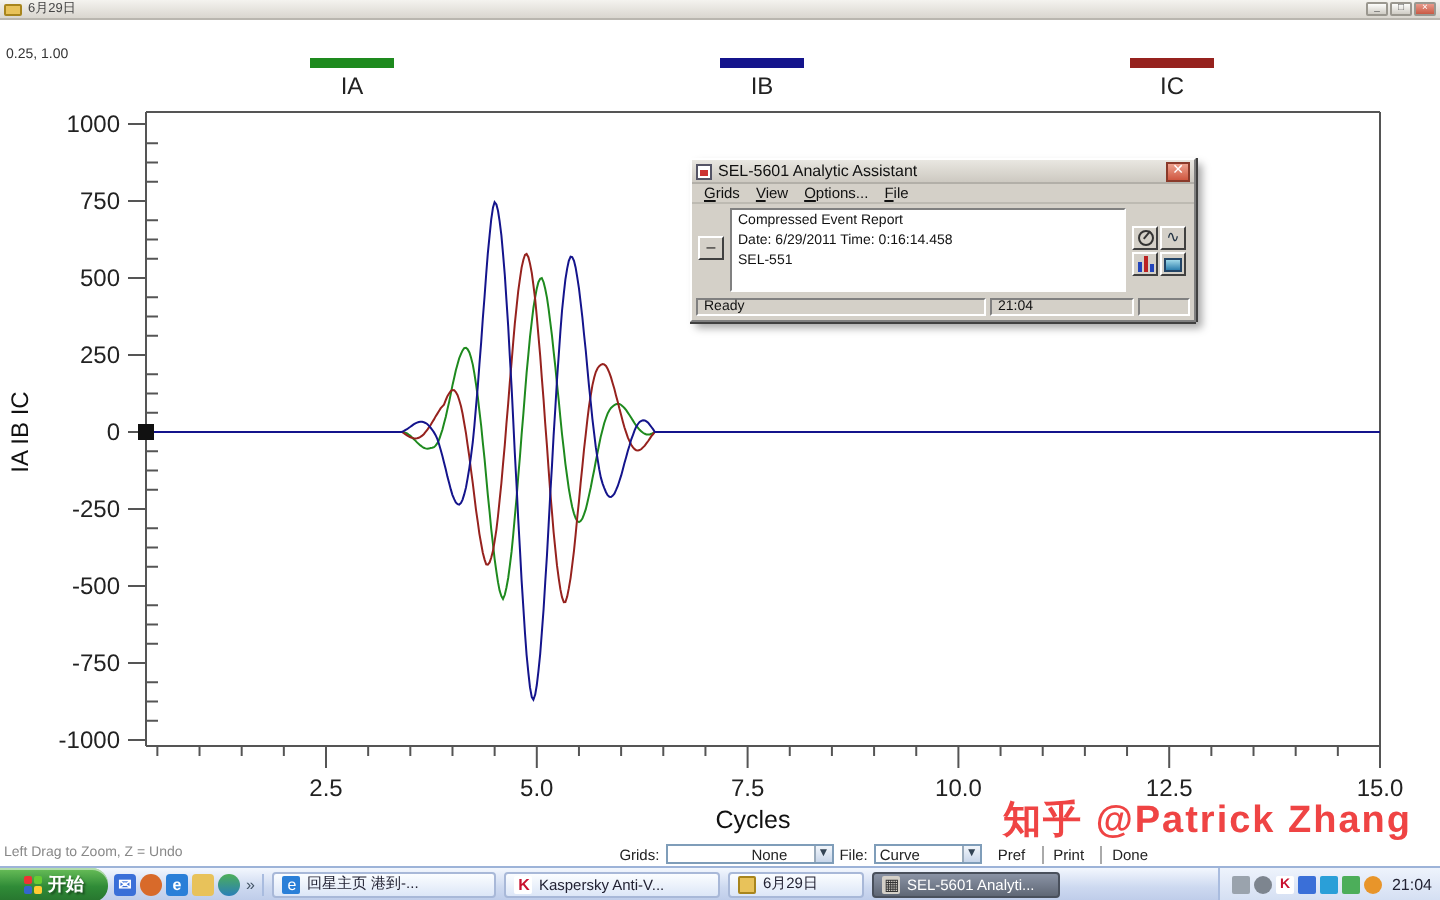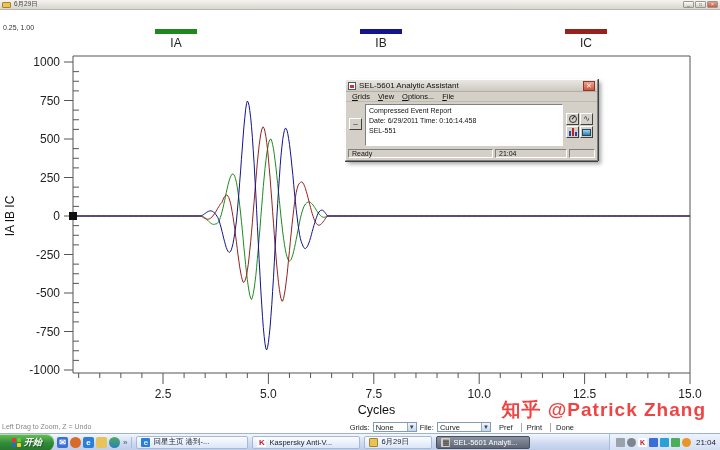"None" #grids-combo .val { margin-left: none -> 40px }
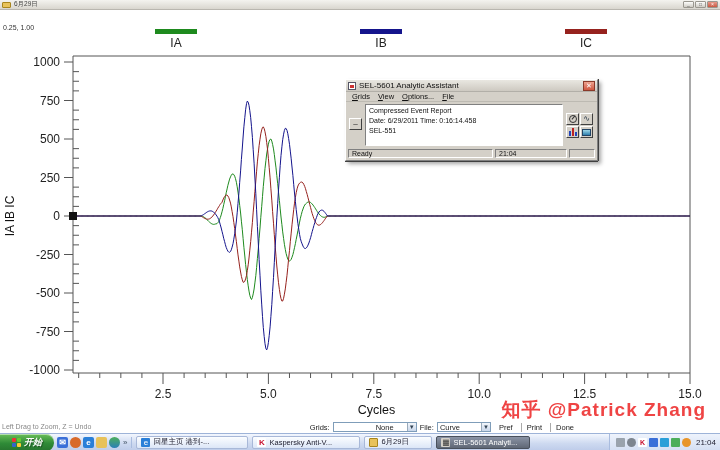"开始" #start-label { font-style: italic -> none }
